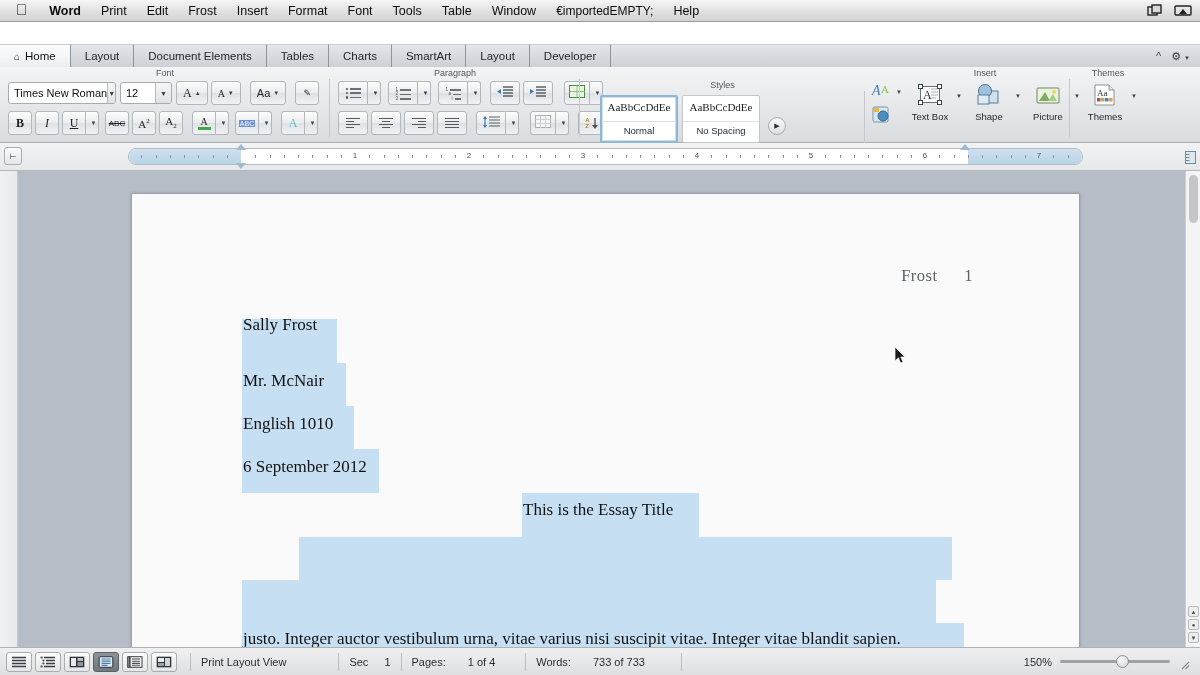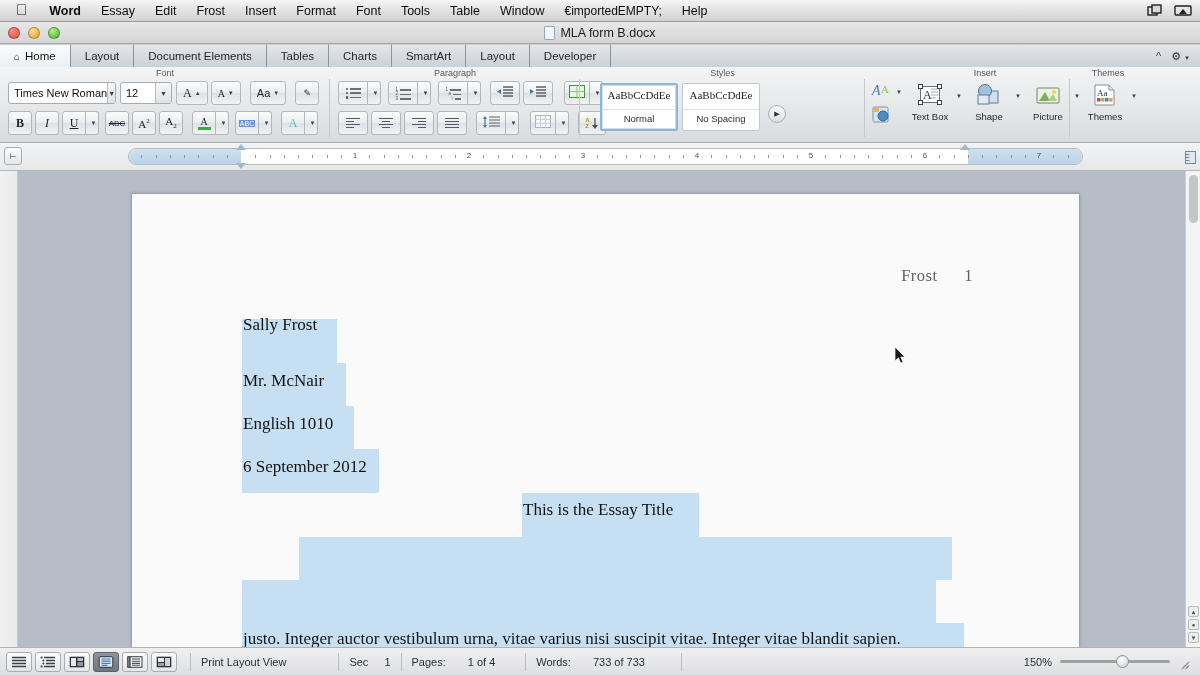"Essay" div.menu-item { text: Essay -> Print }
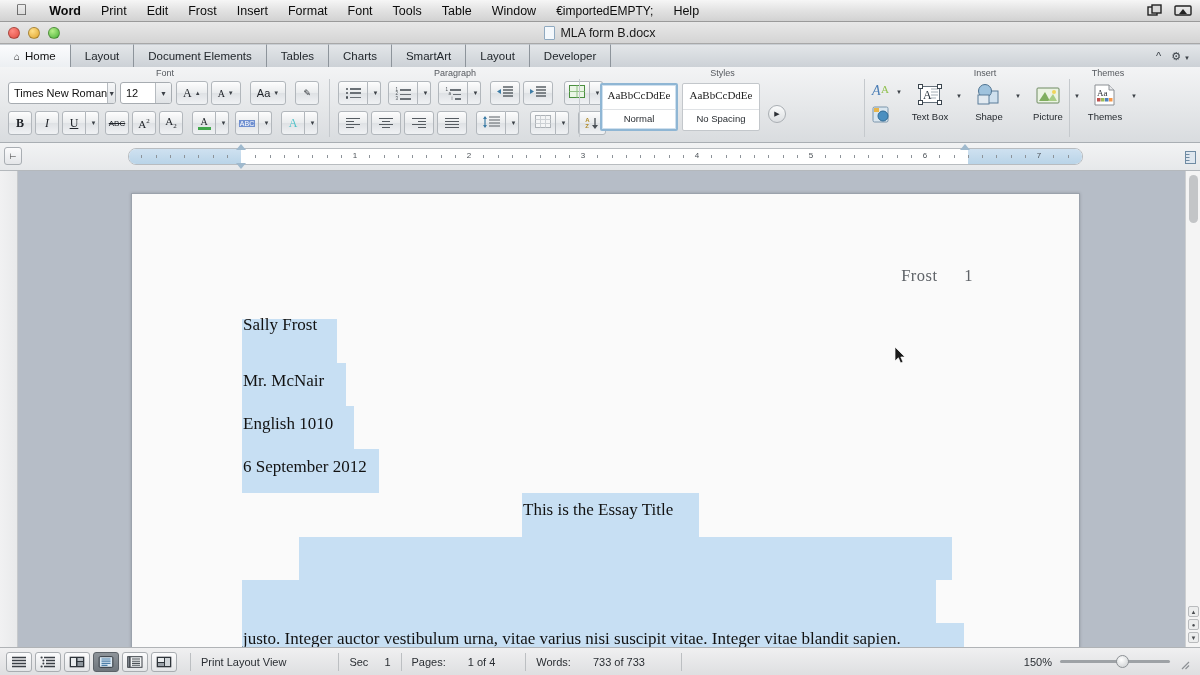"MLA form B.docx" div.titlebar { html: <div> <div> <span></span> <span></span> <span></span> </div> <div> <span></span> <span>MLA form B.docx</span> </div> </div> -> none }
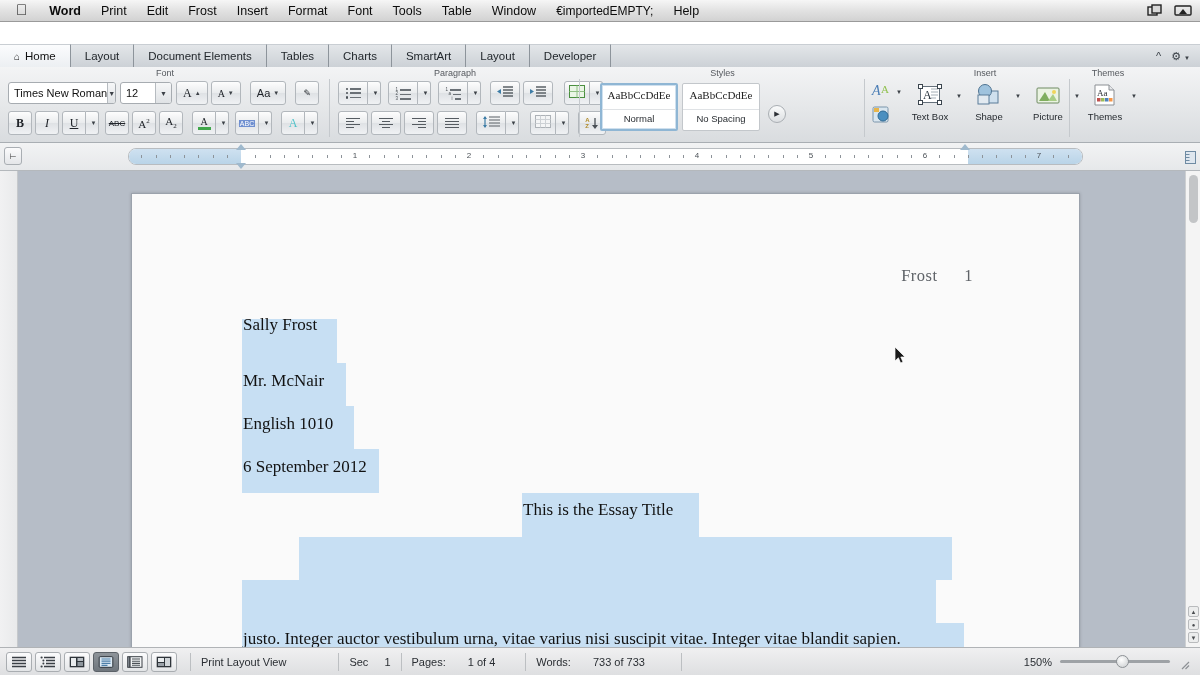"Styles" div.grp { margin-top: none -> 12px }
